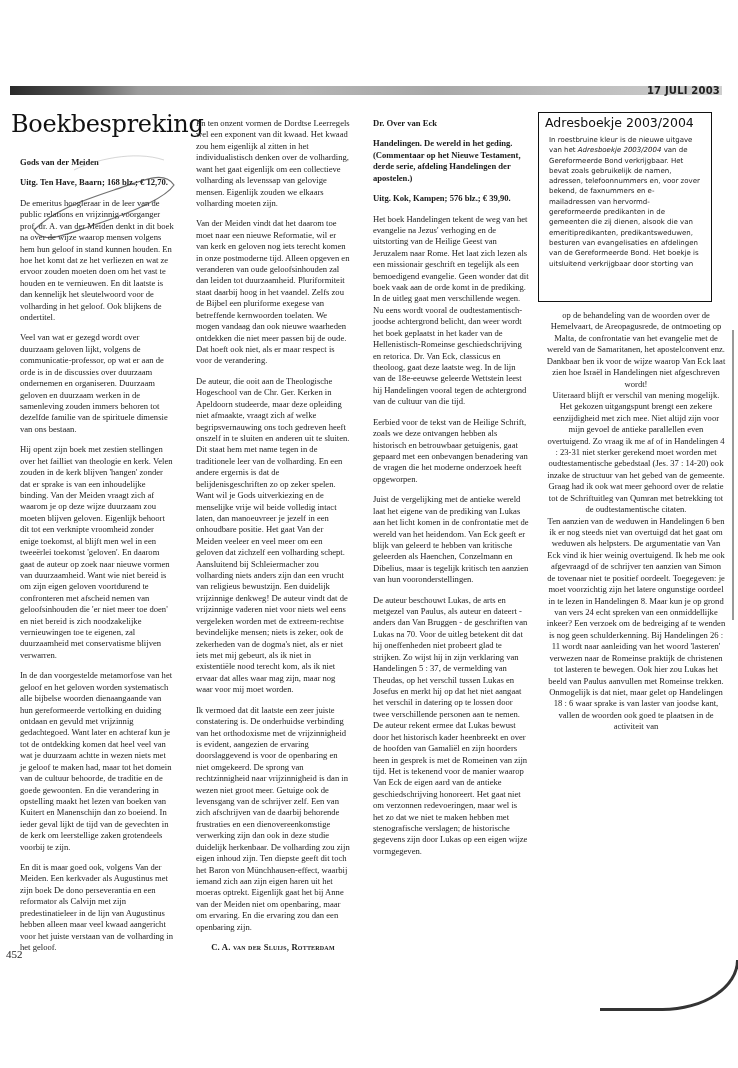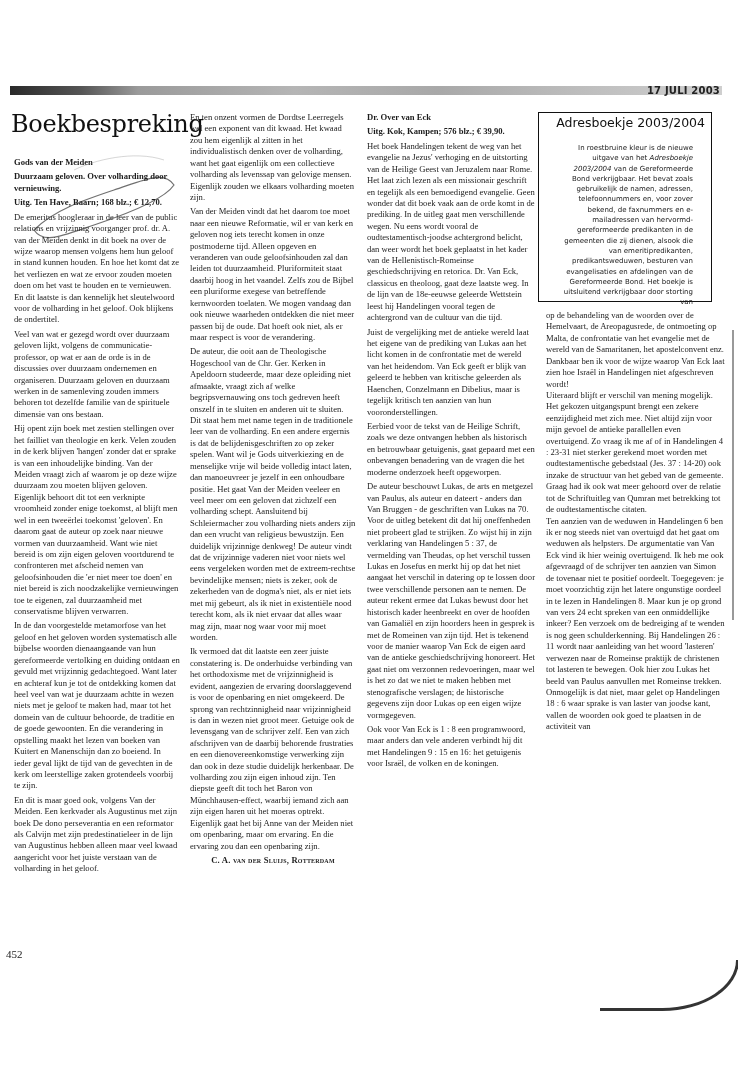"En ten onzent vormen de" .col p { margin: 3px -> 9px }
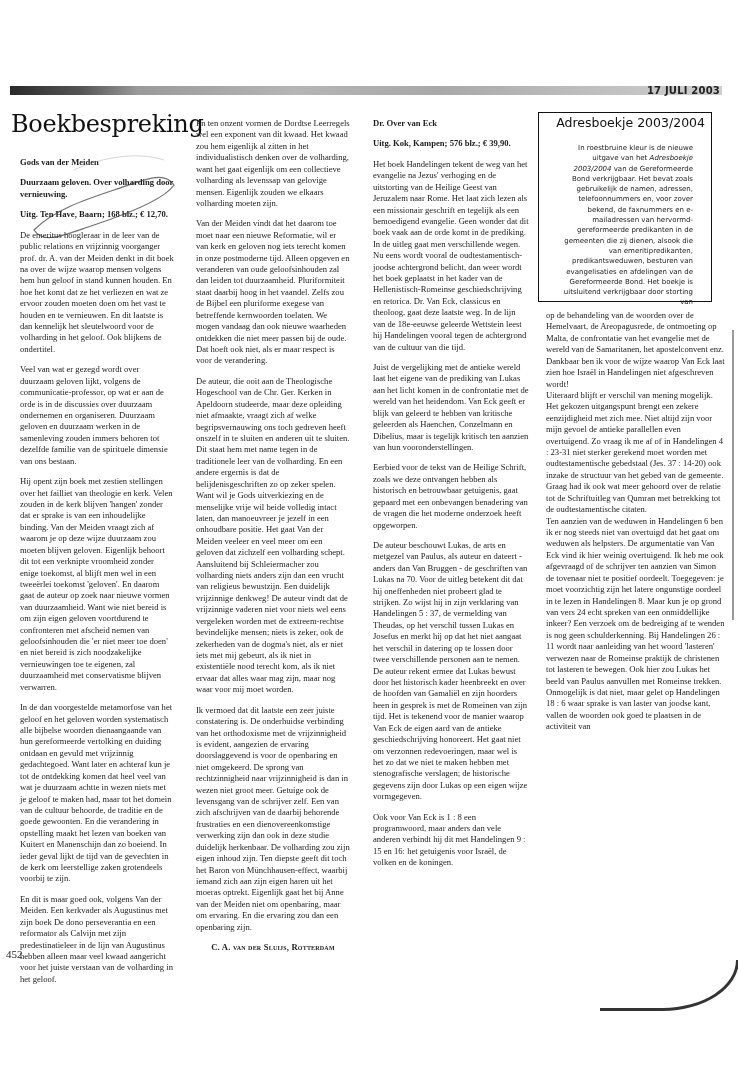"Adresboekje 2003/2004" .sidebar-box { text-align: right -> none }
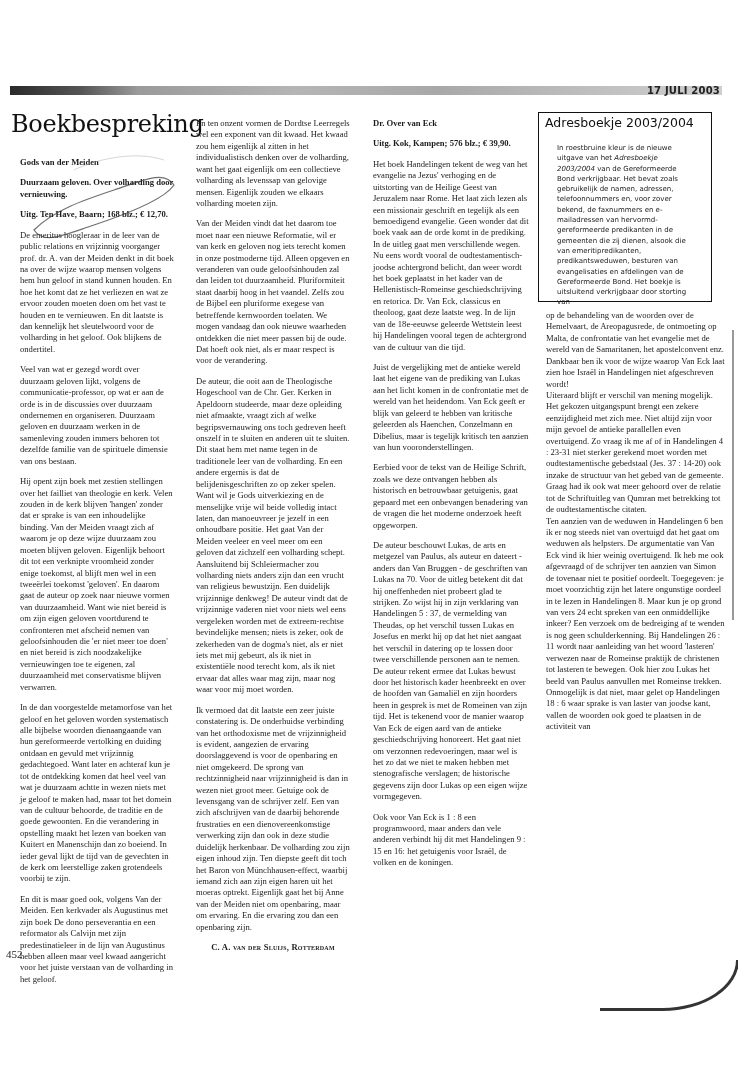"Handelingen. De wereld in het" p.bold { html: none -> <p>Handelingen. De wereld in het geding. (Commentaar op het Nieuwe Testament, derde serie, afdeling Handelingen der apostelen.)</p> }
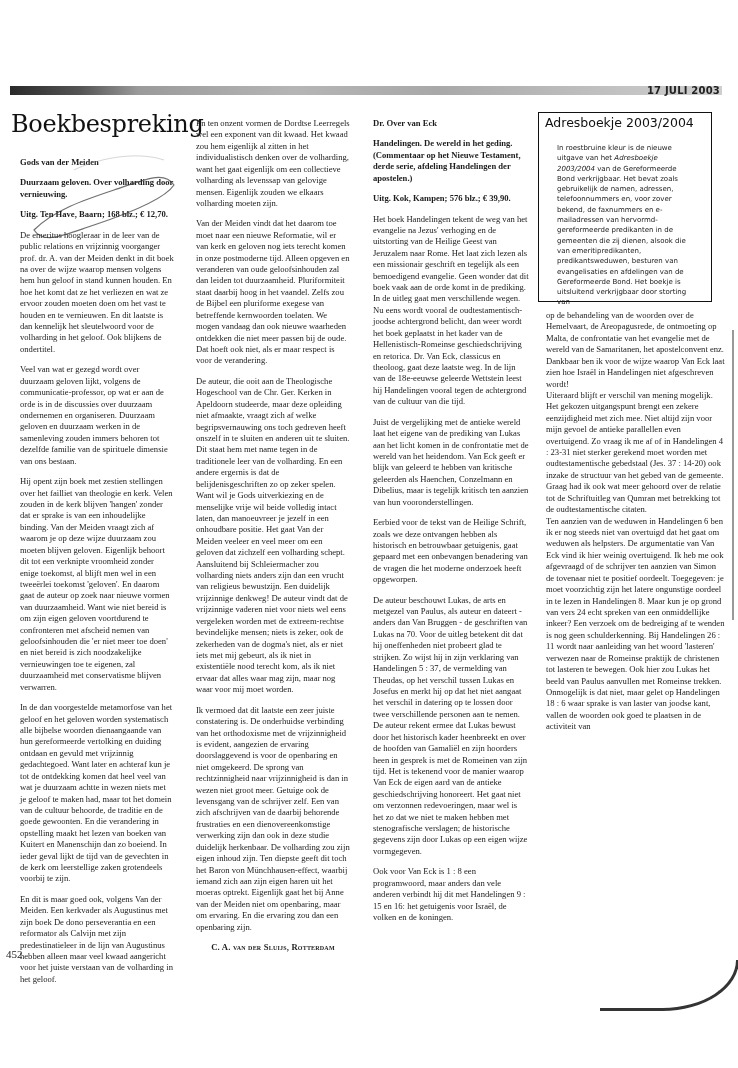"In roestbruine kleur is de" .sidebar-box p { margin: 12px -> 4px }
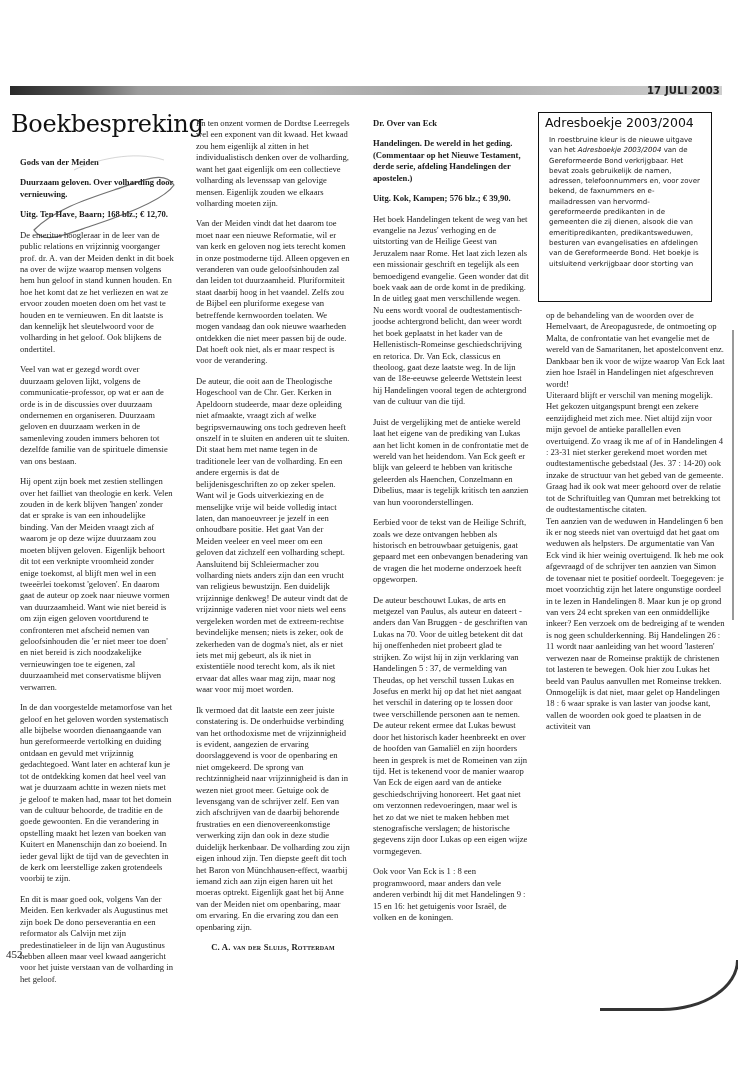"Duurzaam geloven. Over volharding door" p.bold { html: <p>Duurzaam geloven. Over volharding door vernieuwing.</p> -> none }
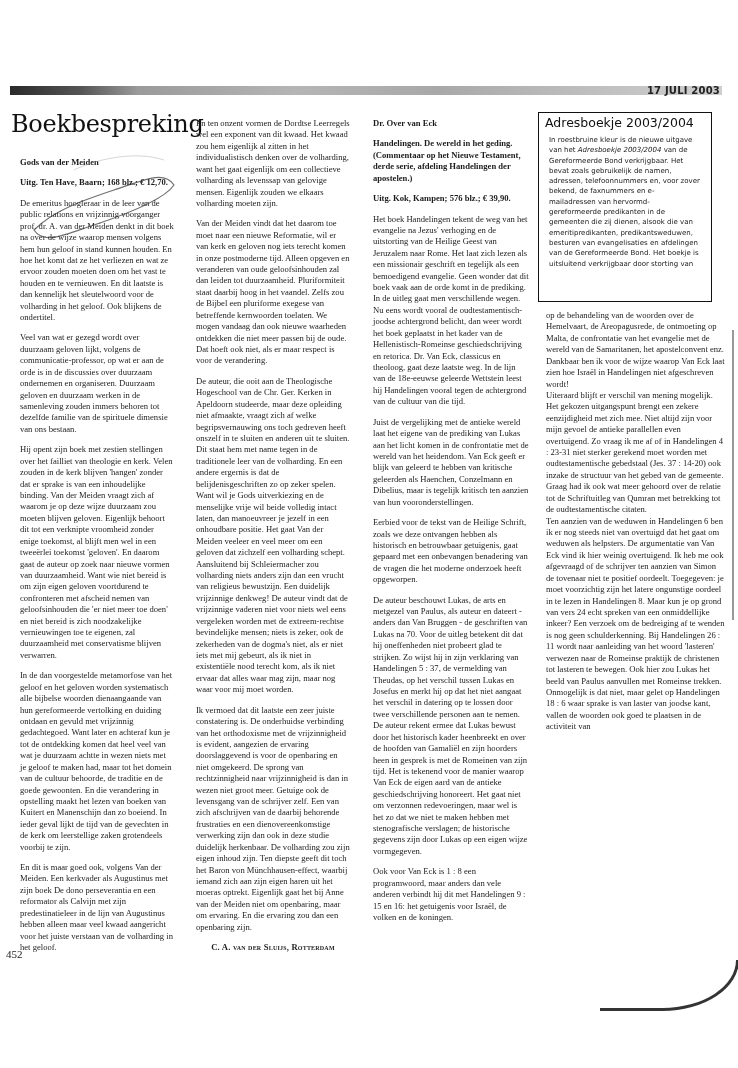"op de behandeling van de" .col4-body { text-align: none -> center }
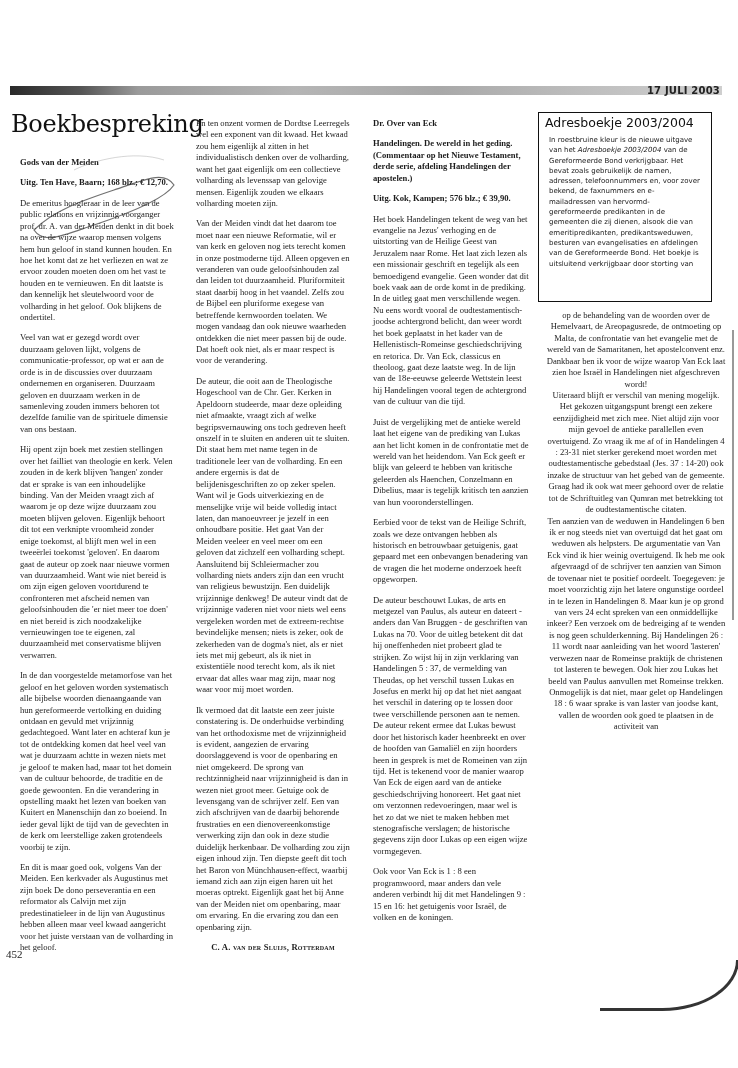"Juist de vergelijking met de" p { order: before "Eerbied voor de tekst van" -> after "Eerbied voor de tekst van" }
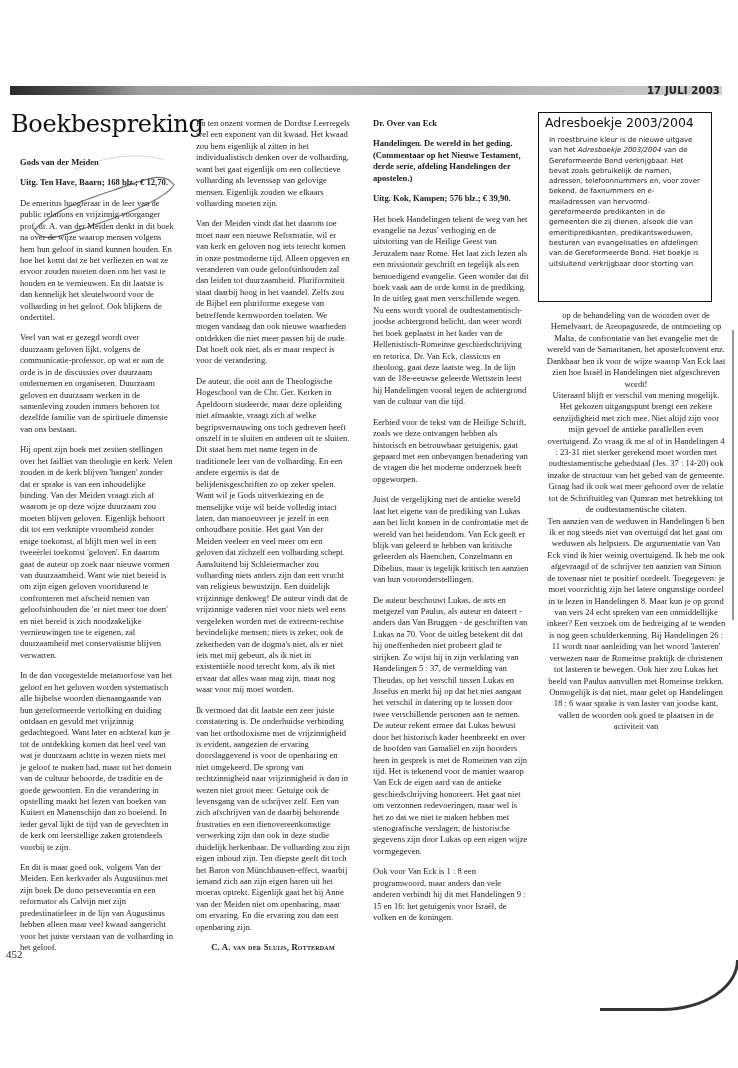"Ook voor Van Eck is" p { html: <p>Ook voor Van Eck is 1 : 8 een programwoord, maar anders dan vele anderen verbindt hij dit met Handelingen 9 : 15 en 16: het getuigenis voor Israël, de volken en de koningen.</p> -> none }
